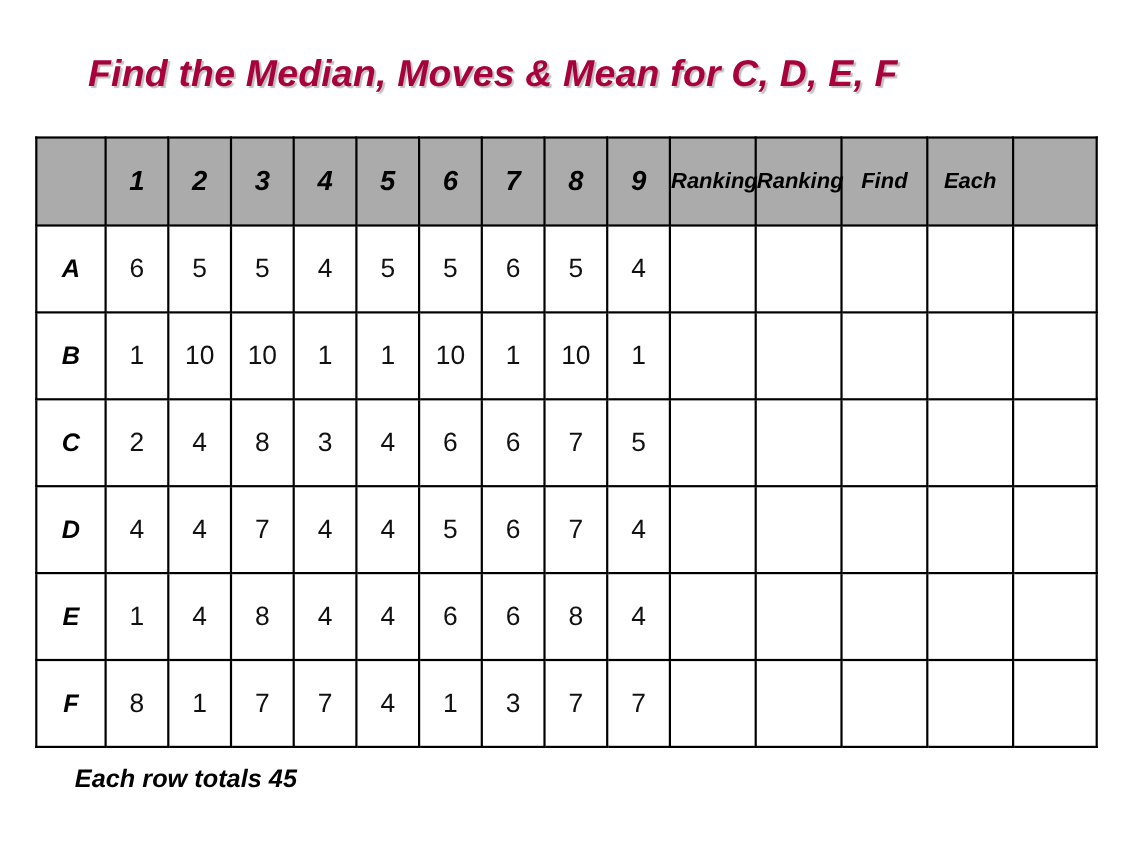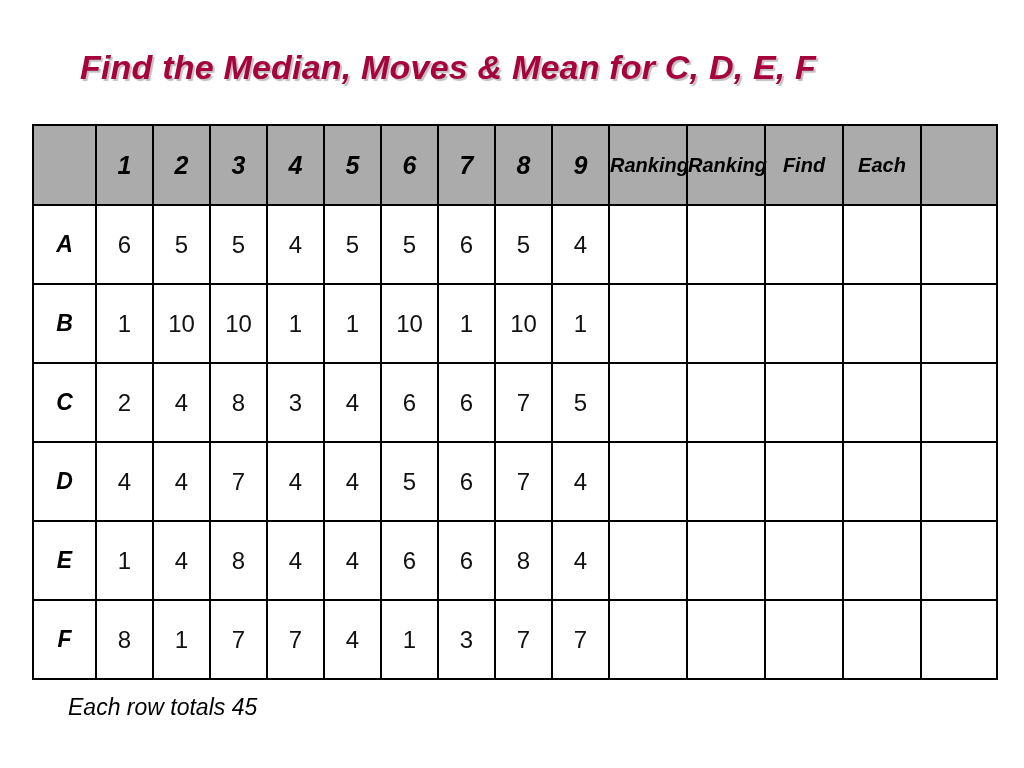"Each row totals 45" #footer-note { font-weight: none -> bold }
